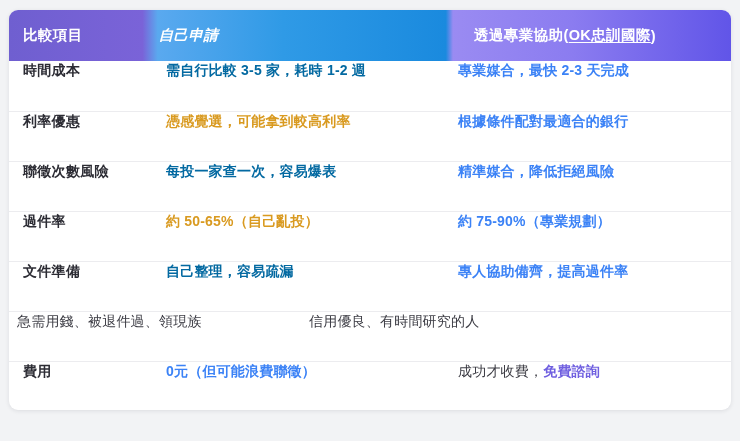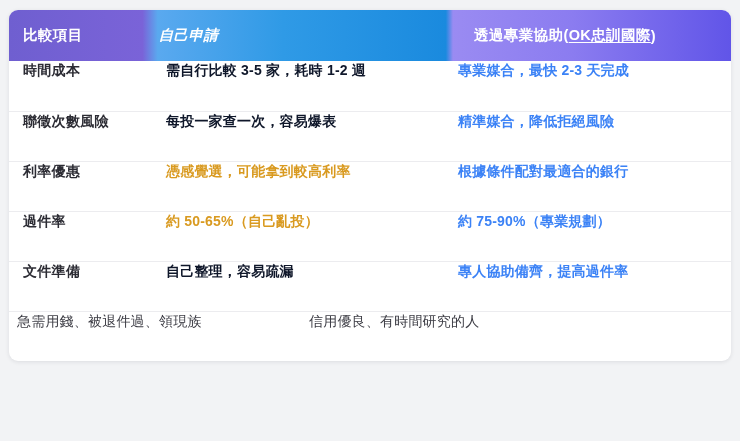"需自行比較 3-5 家，耗時 1-2 週" .c-red { color: #0f172a -> #0369a1 }
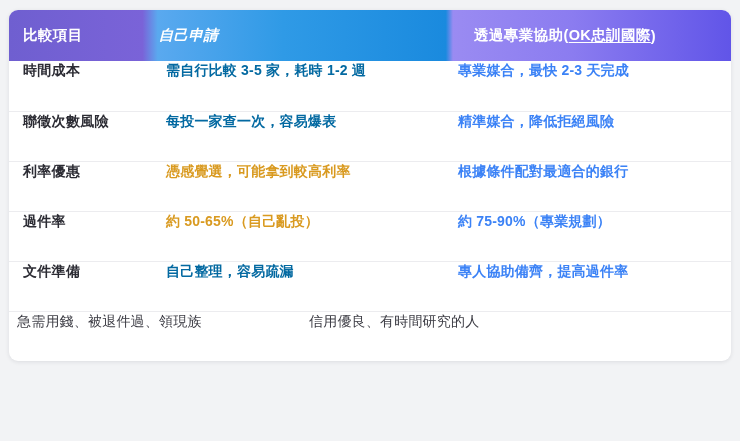"聯徵次數風險" div.trow { order: before "利率優惠" -> after "利率優惠" }
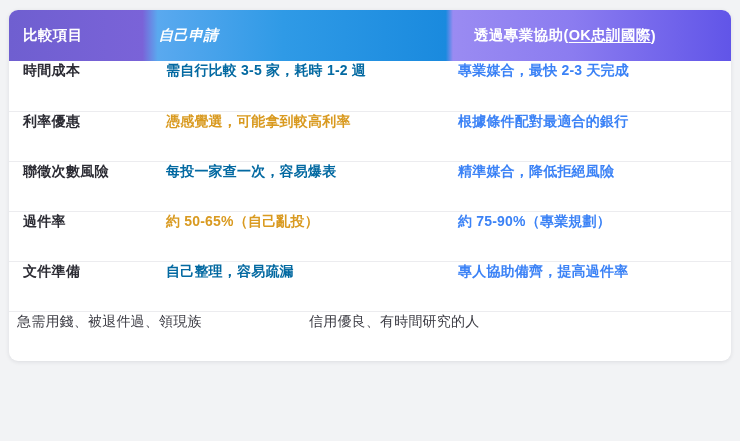"費用" div.trow { html: none -> <div> <div>費用</div> <div>0元（但可能浪費聯徵）</div> <div> <span>成功才收費，</span> <span>免費諮詢</span> </div> </div> }
